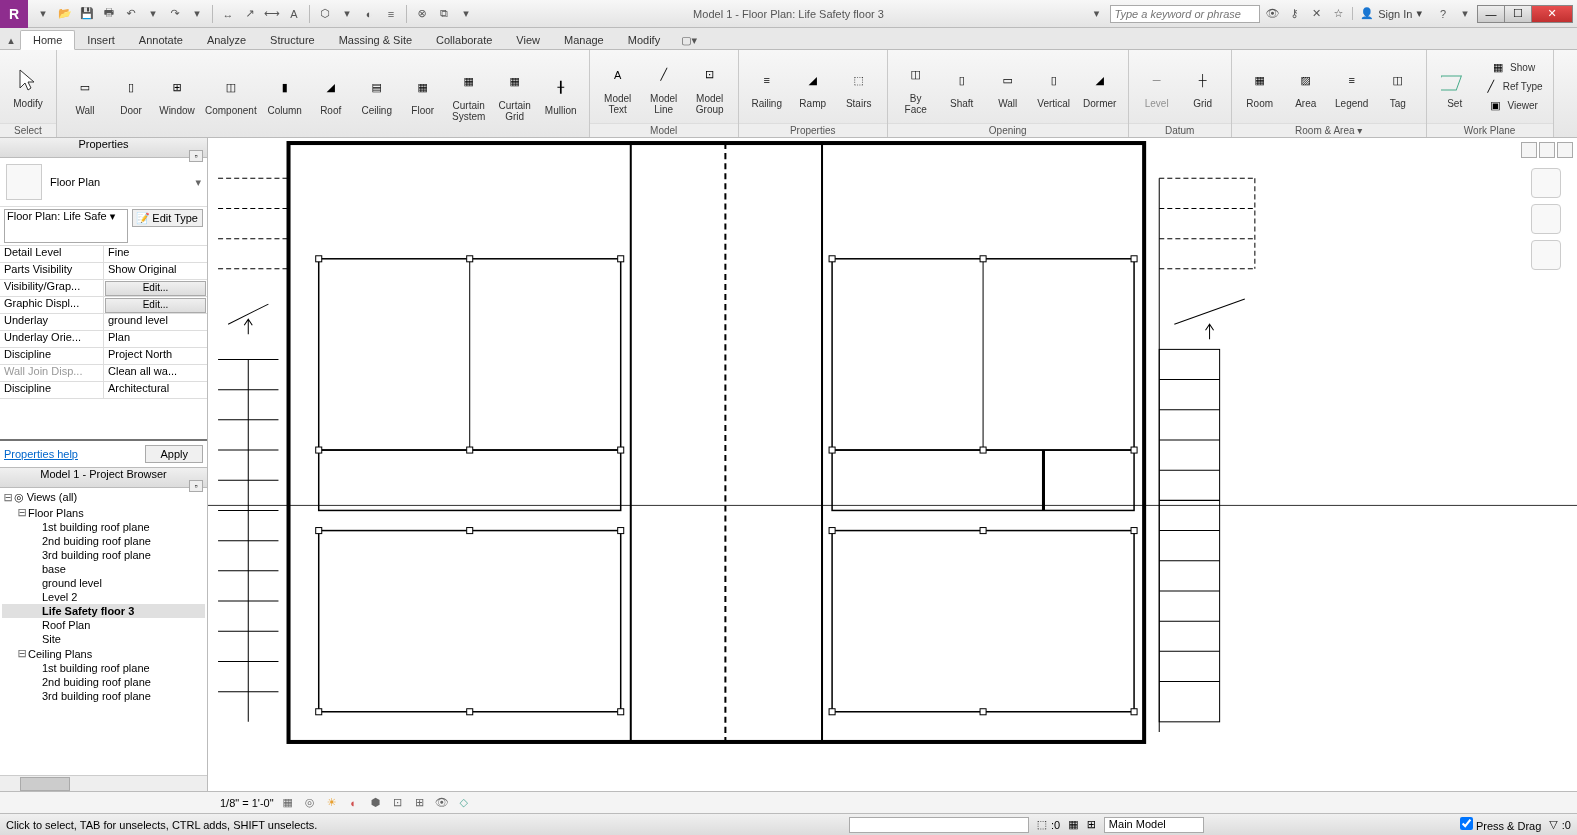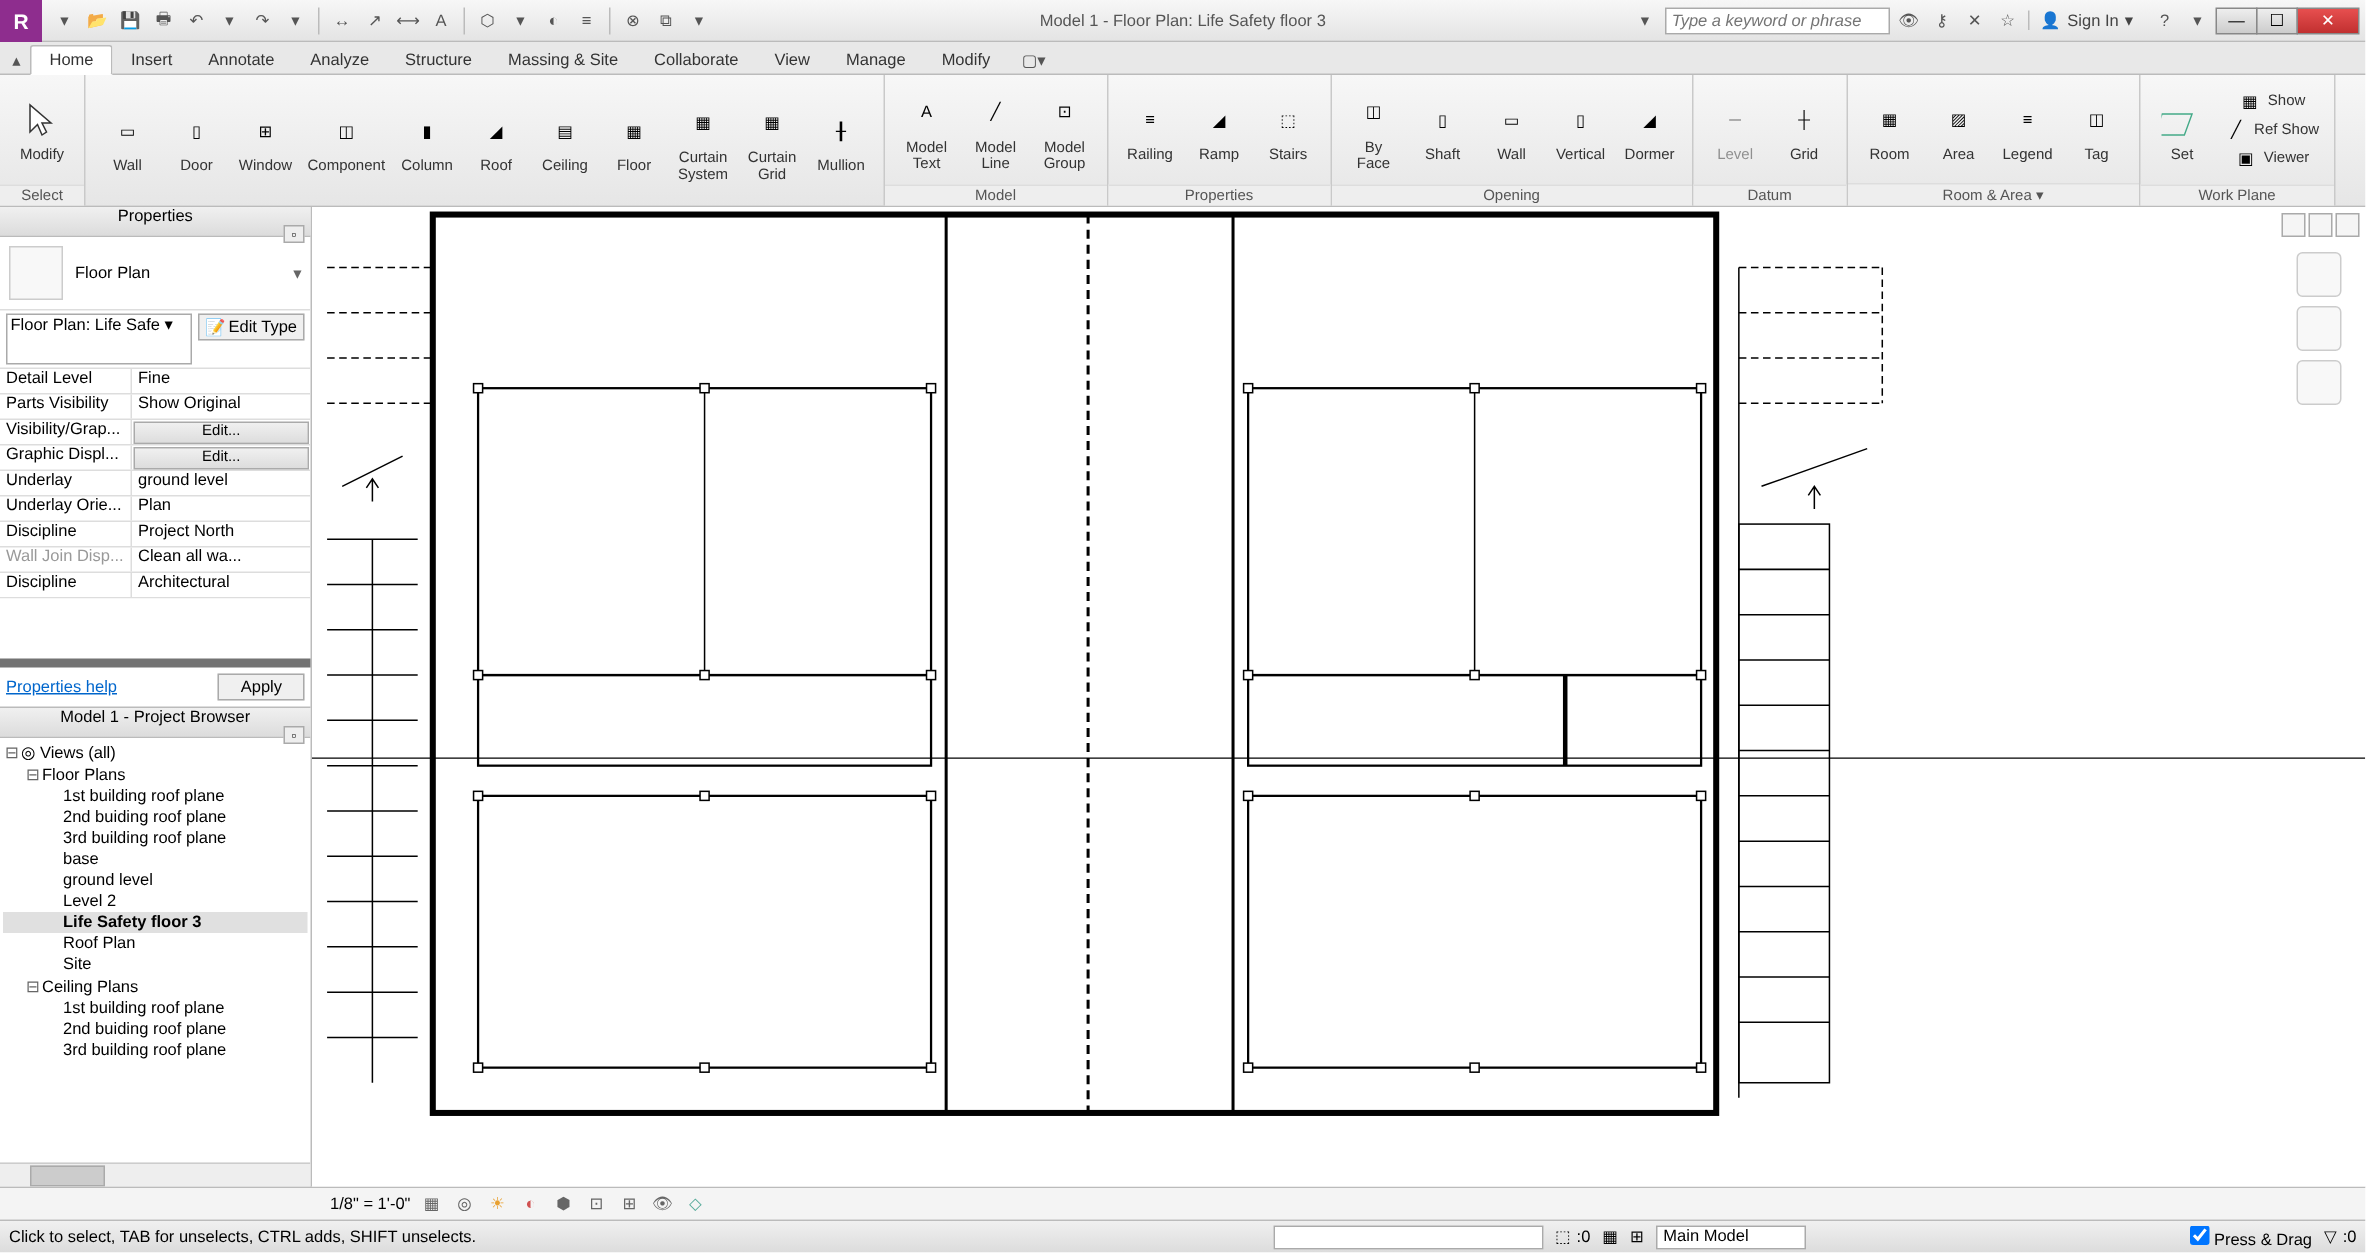"Ref Show" div.rbtn-label { text: Show -> Type }
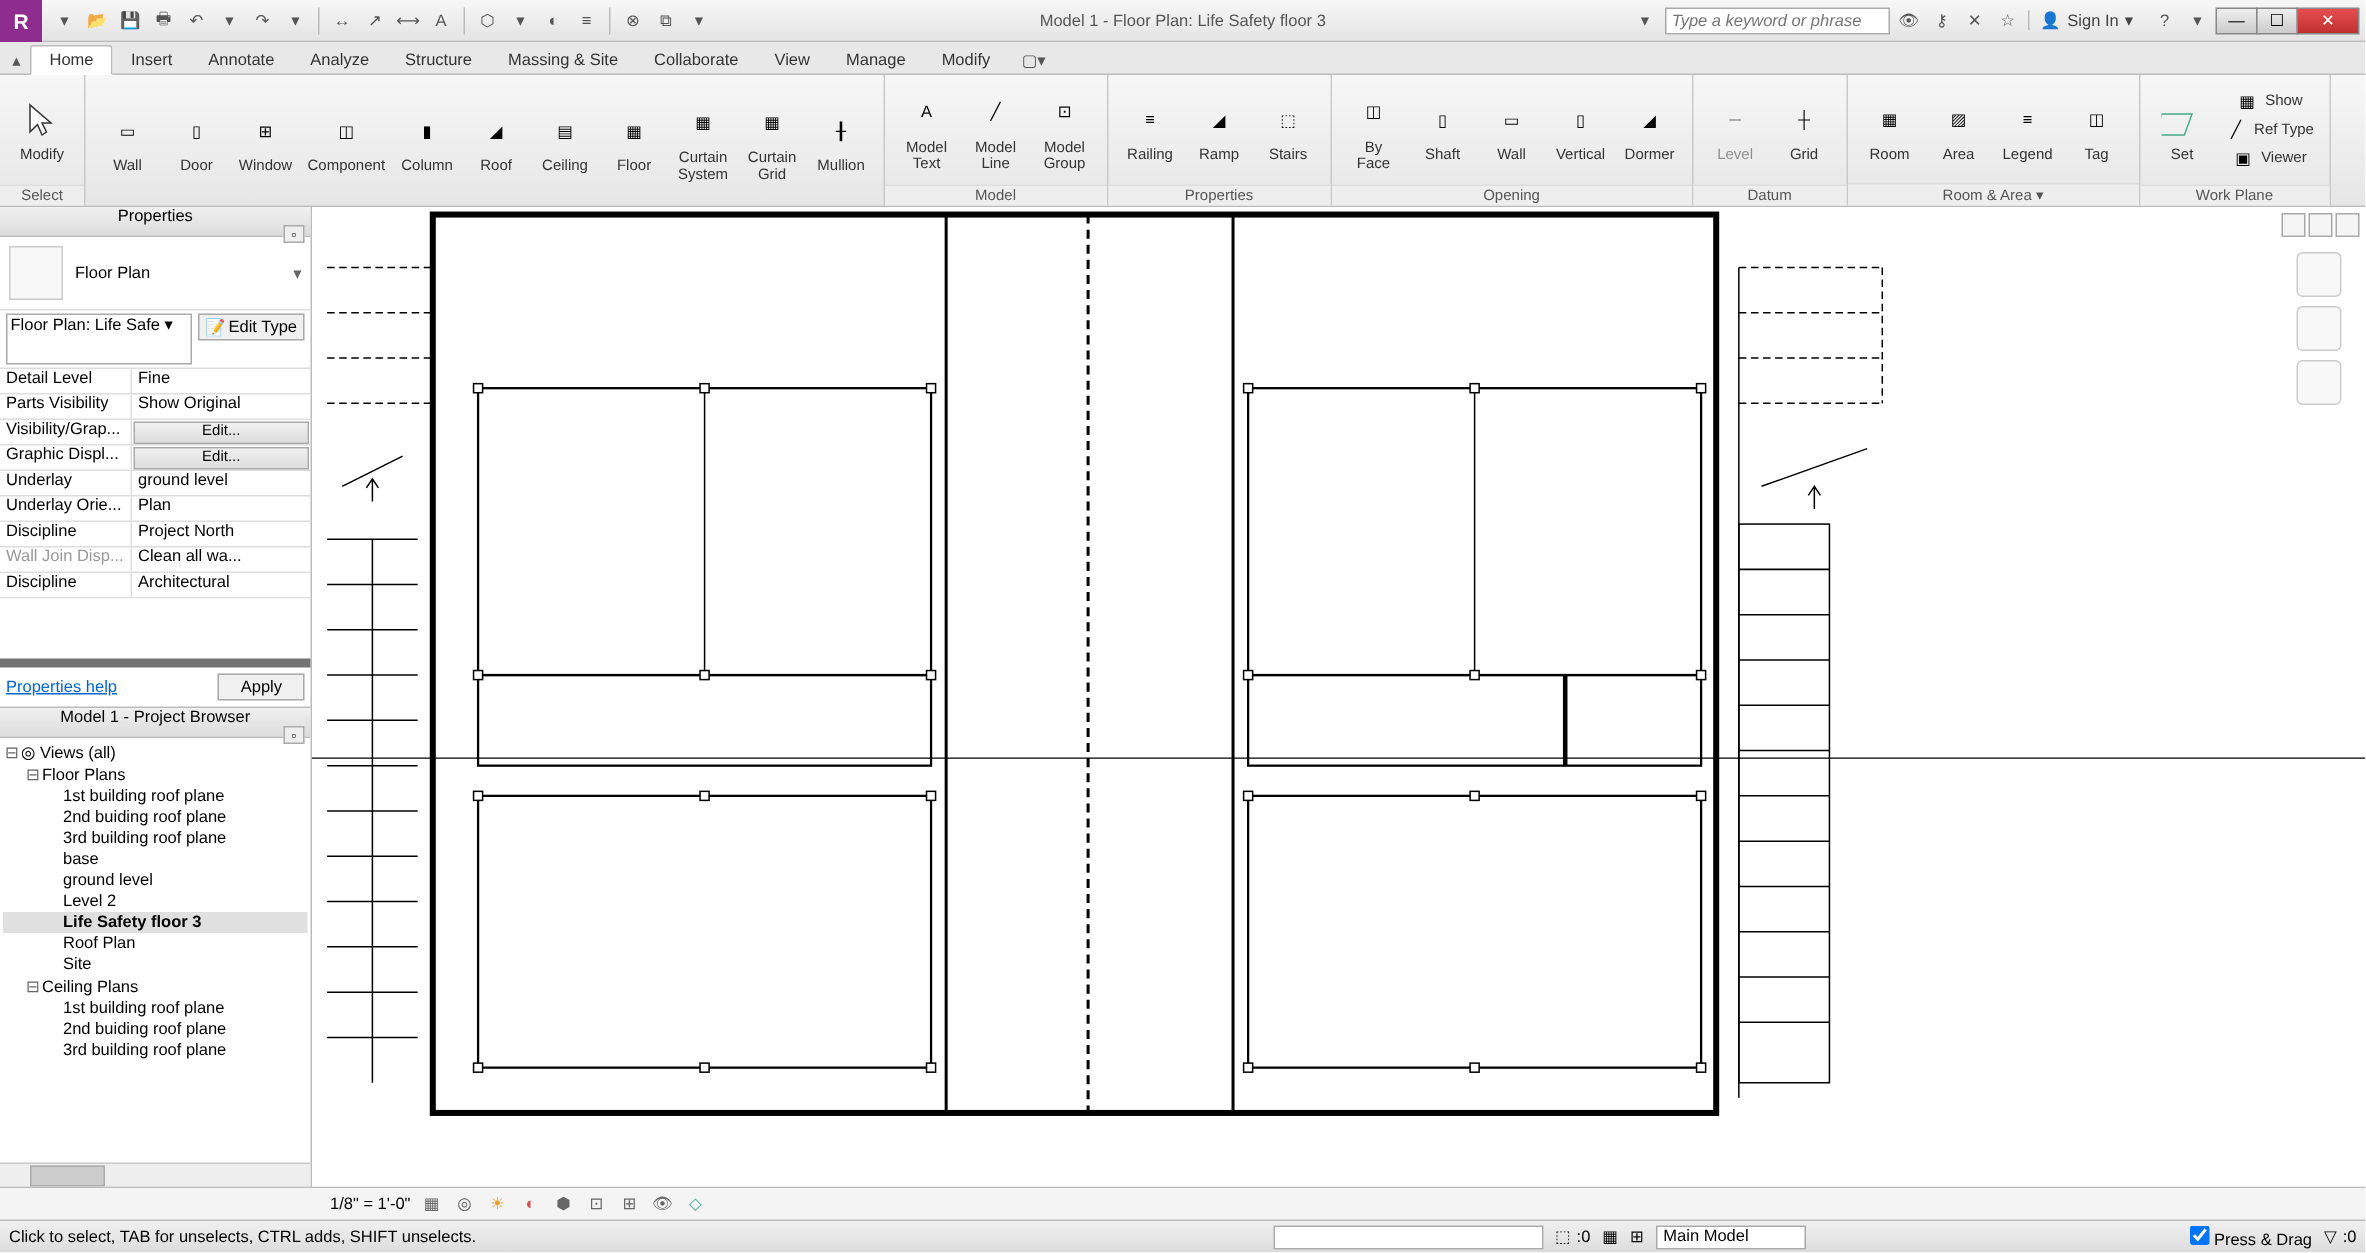"Detail Level" .pcell-l { width: 88px -> 104px }
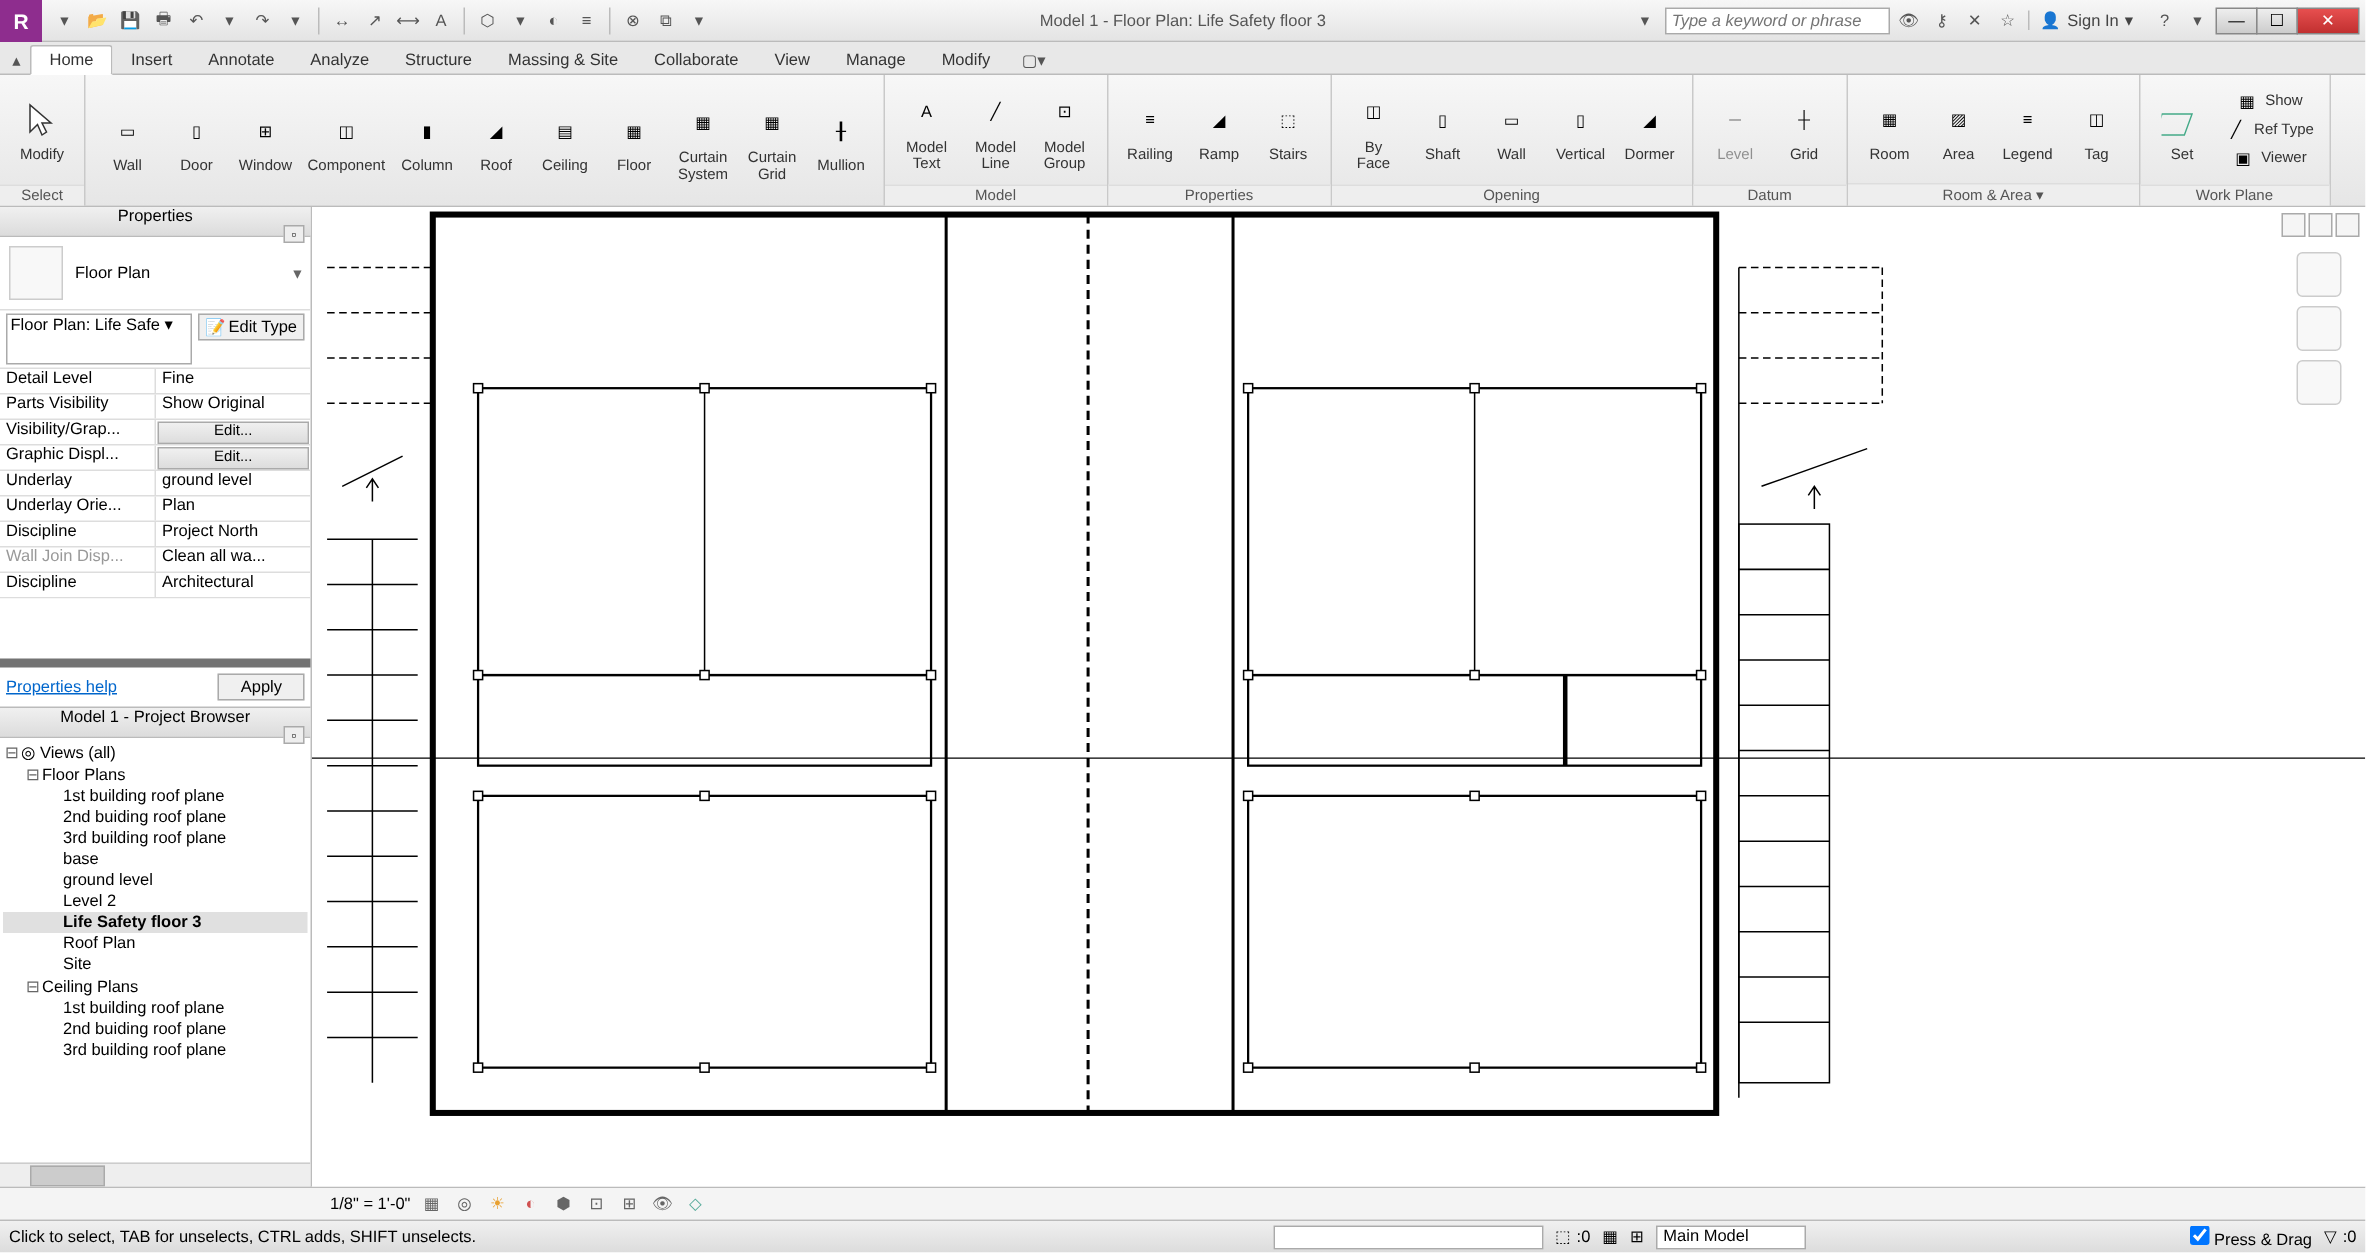"Properties help" .props-footer { border-top: 6px solid #737373 -> 2px solid #737373 }
